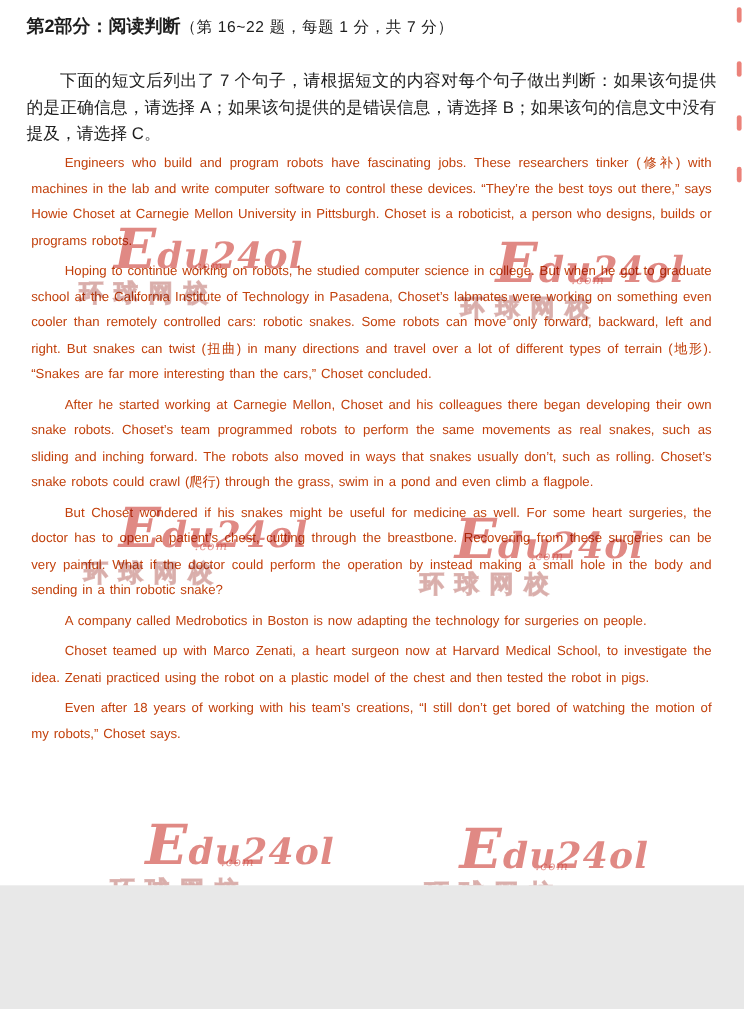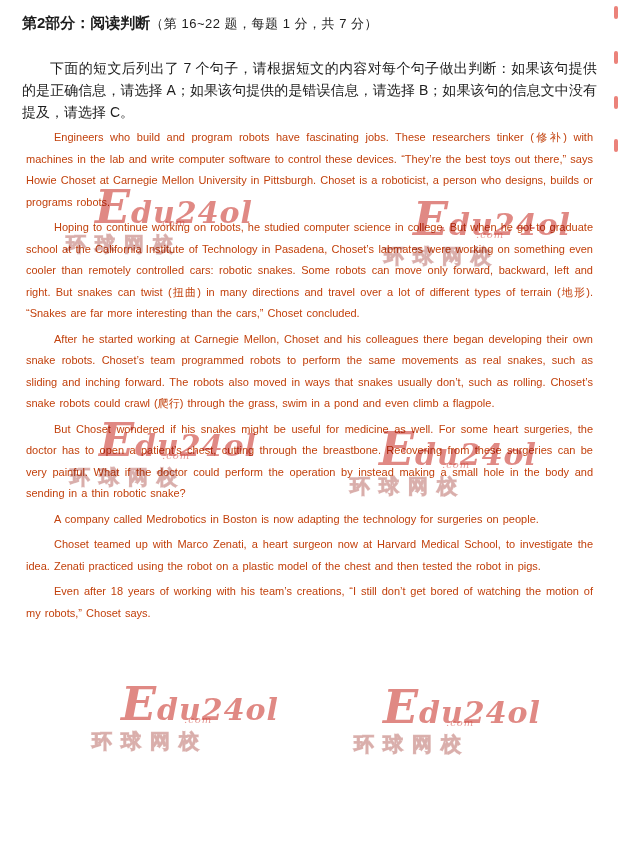"第2部分：阅读判断（第 16~22 题，每题 1 分，共" .page { height: 841px -> 738px }
